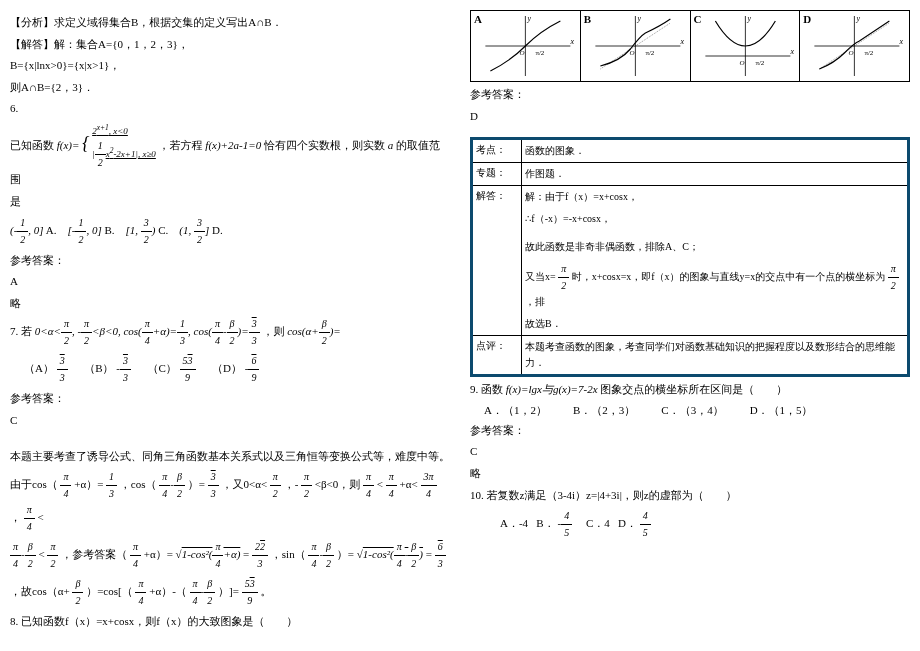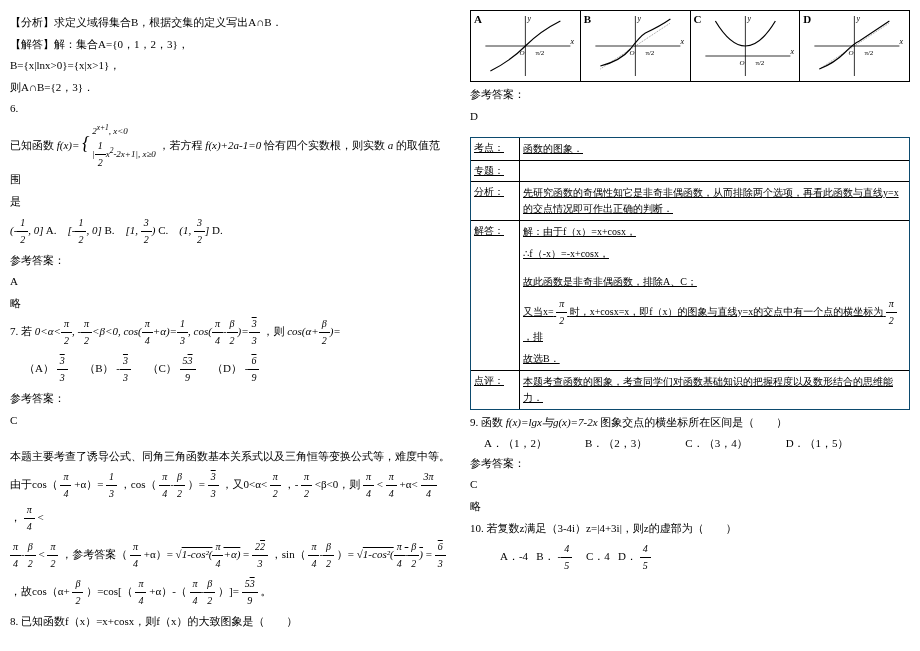"2x+1, x<0" span { text-decoration: none -> underline }
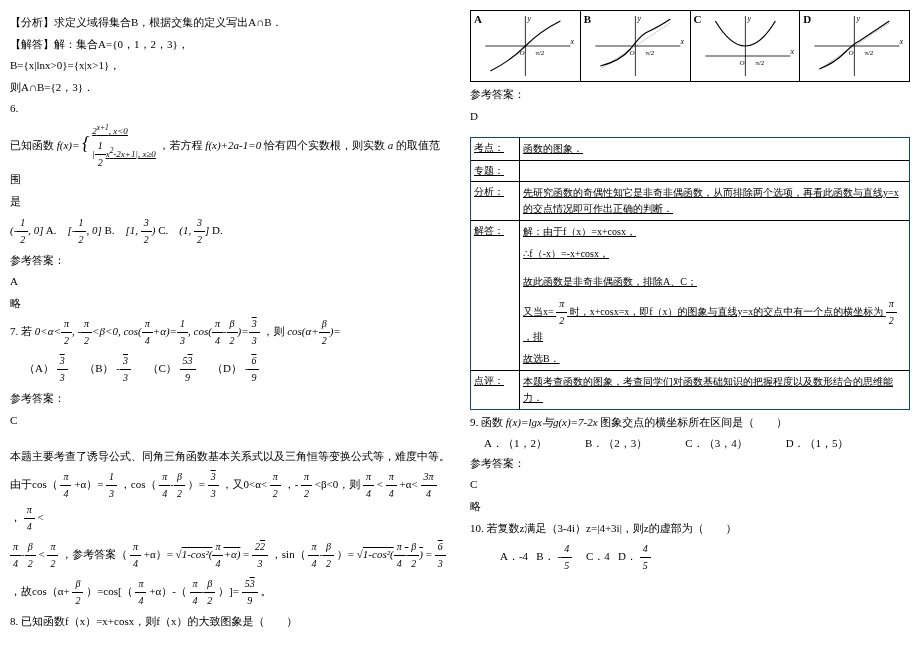"考点：" .table-box { border: 1px solid #0c4a6e -> 3px solid #0c4a6e; text-decoration: underline -> none }
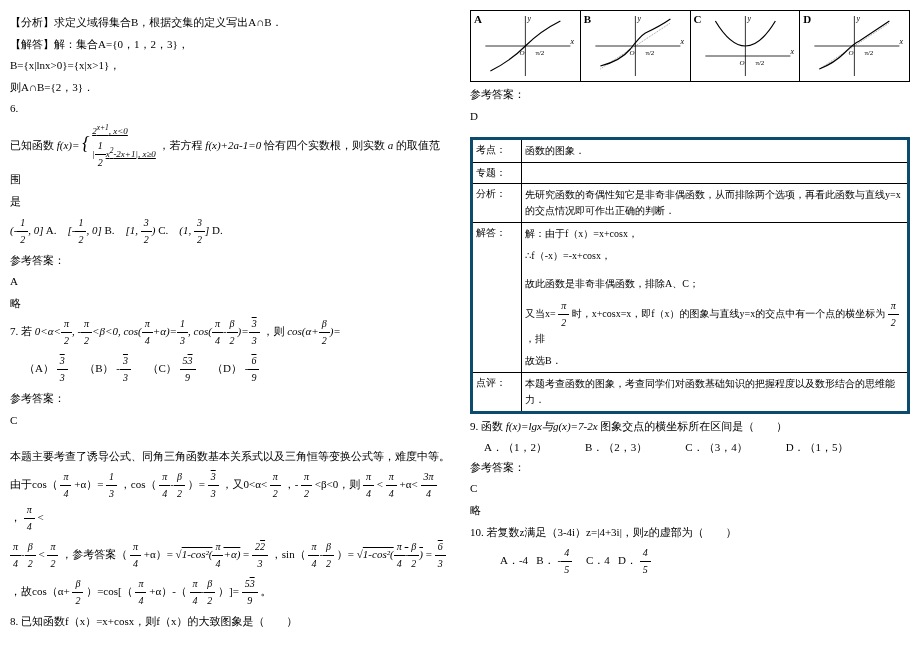"作图题．" div.cell-c { html: none -> <div>作图题．</div> }
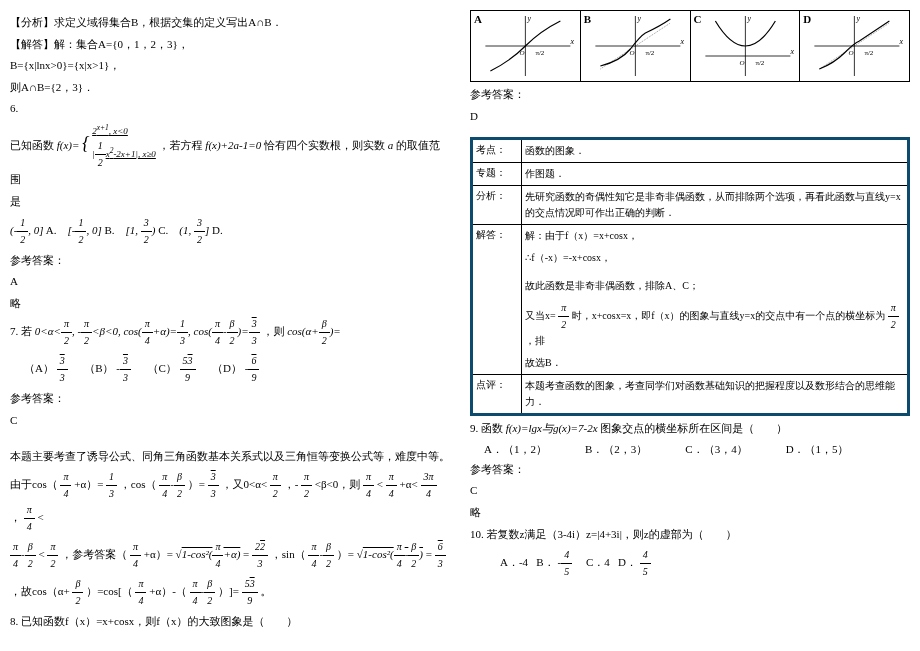"分析：" div.row { html: <div> <div>分析：</div> <div>先研究函数的奇偶性知它是非奇非偶函数，从而排除两个选项，再看此函数与直线y=x的交点情况即可作出正确的判断．</div> </div> -> none }
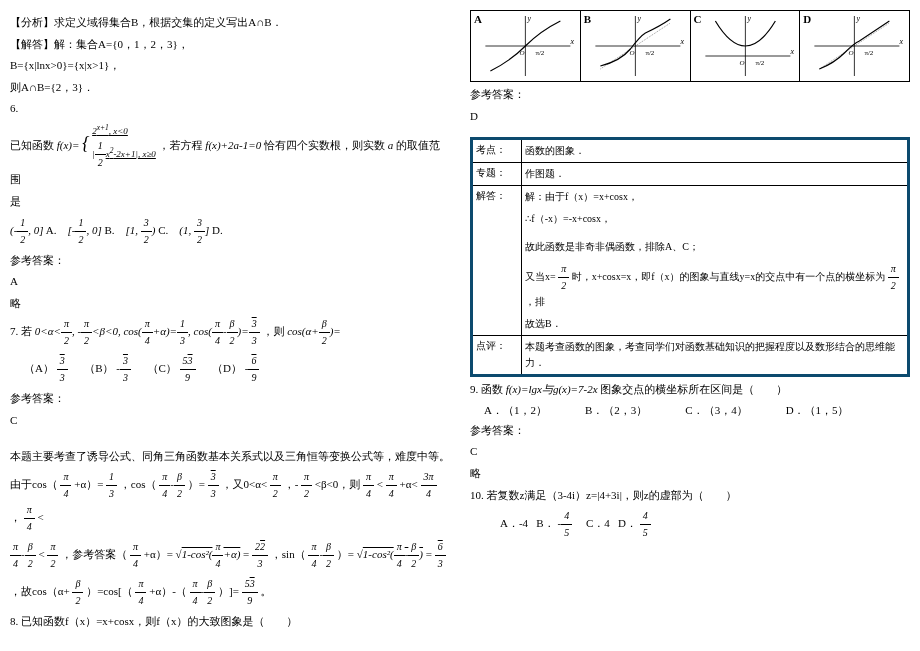"A．（1，2）" .options { gap: 38px -> 26px }
